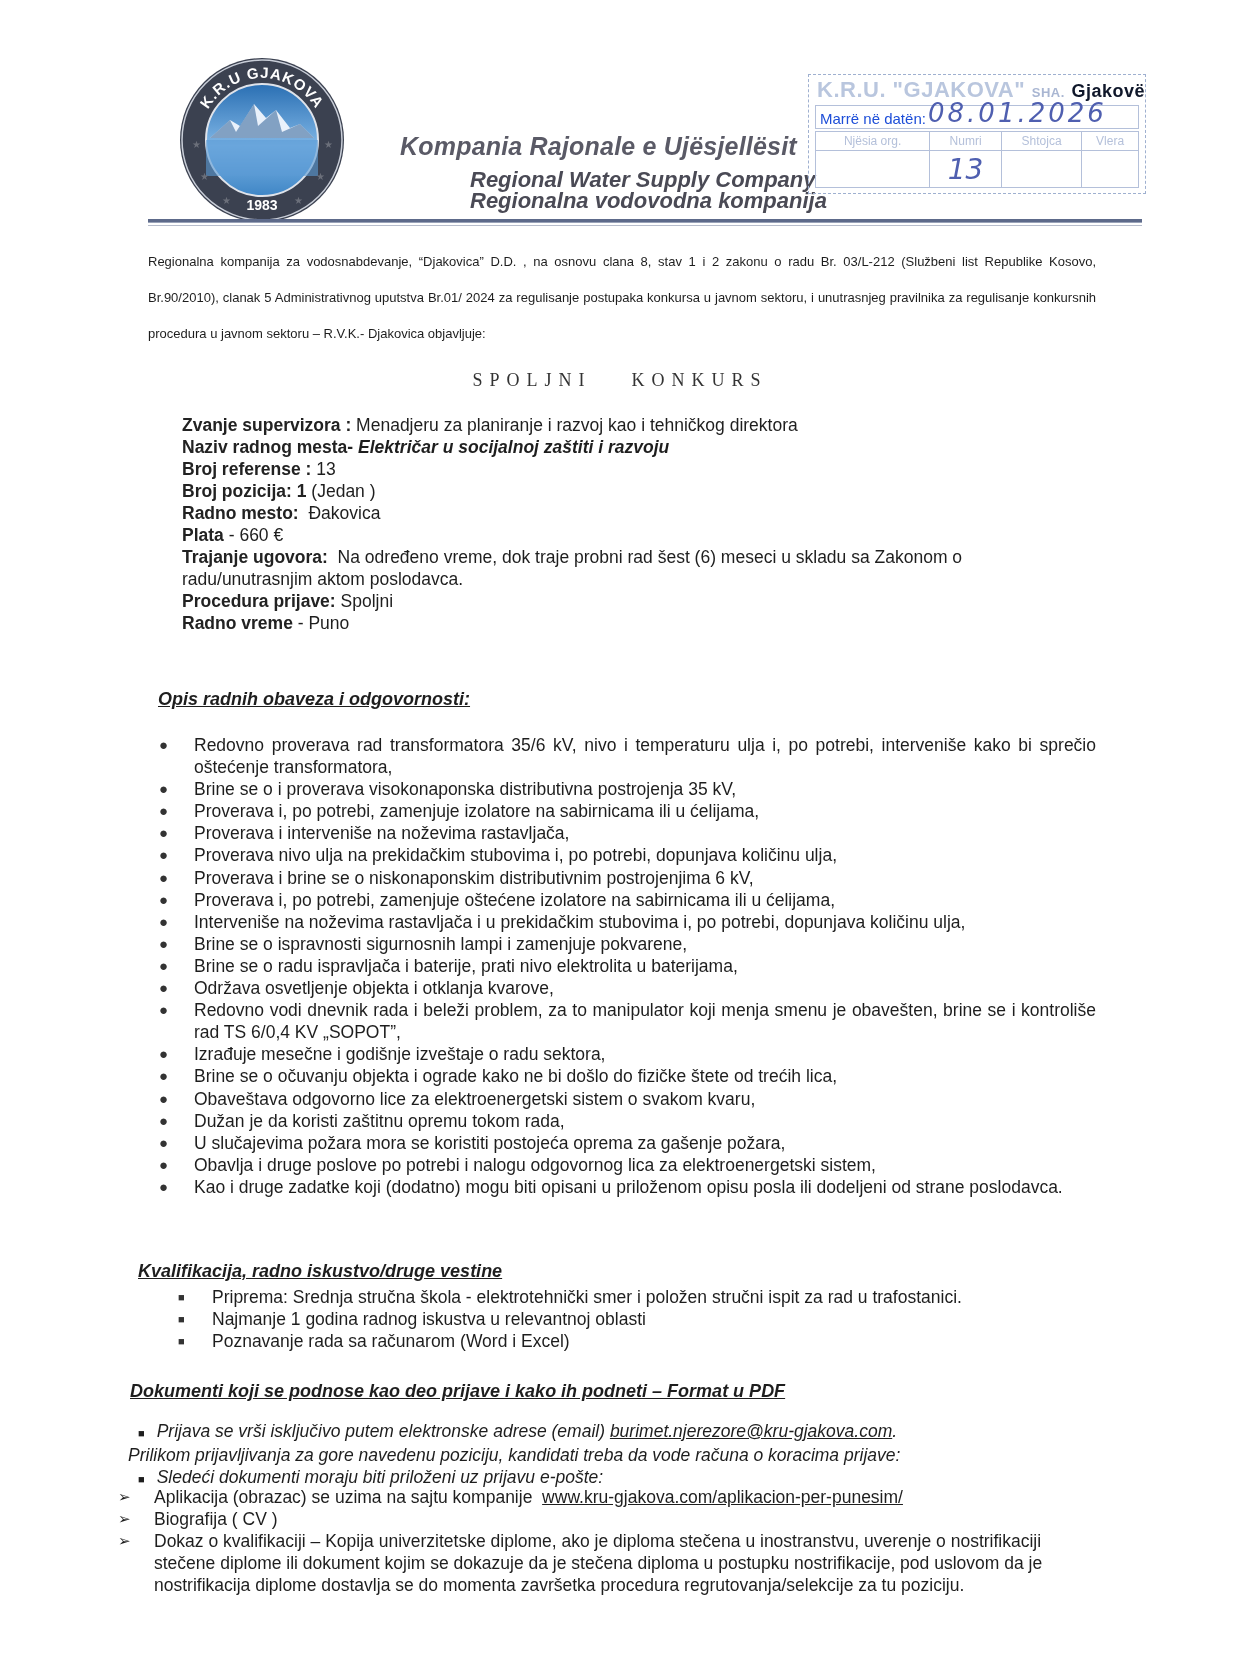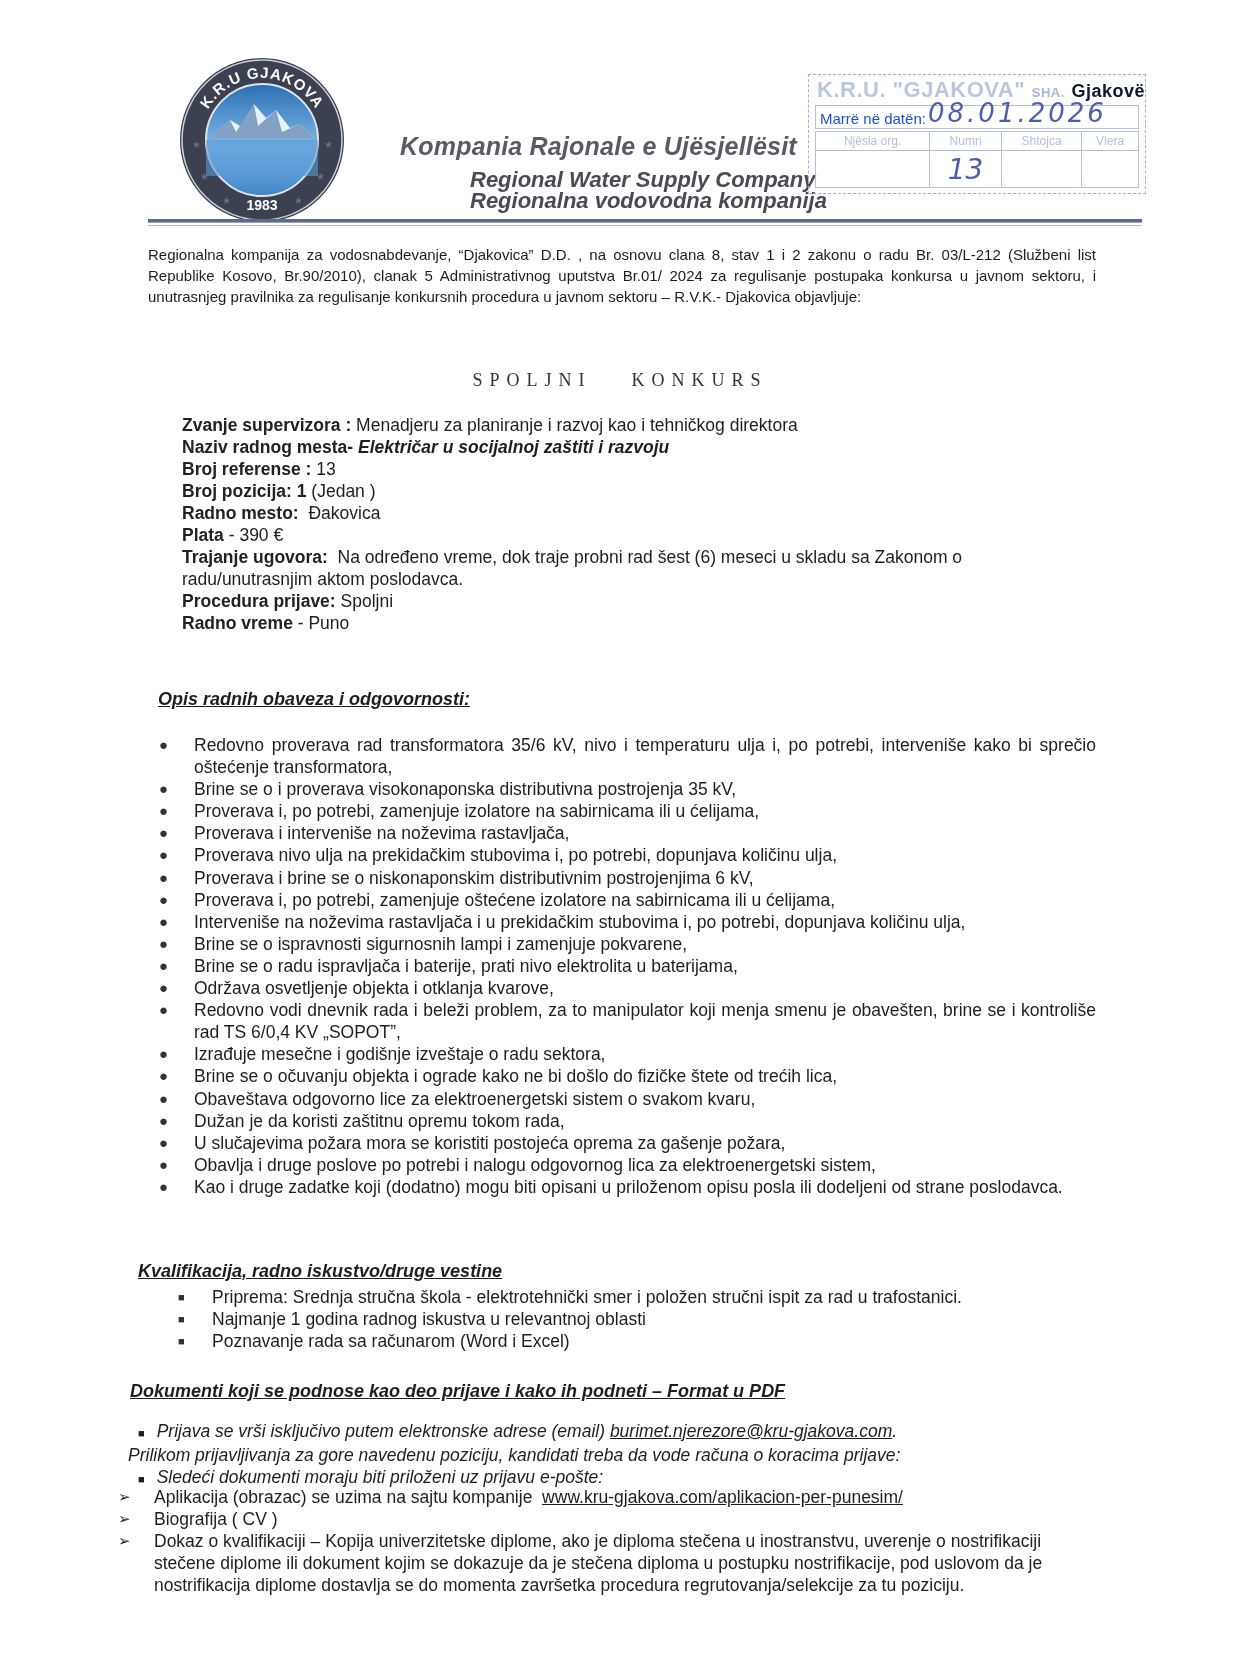"Regionalna kompanija za vodosnabdevanje," .intro { font-size: 15px -> 13px; line-height: 21px -> 36px }
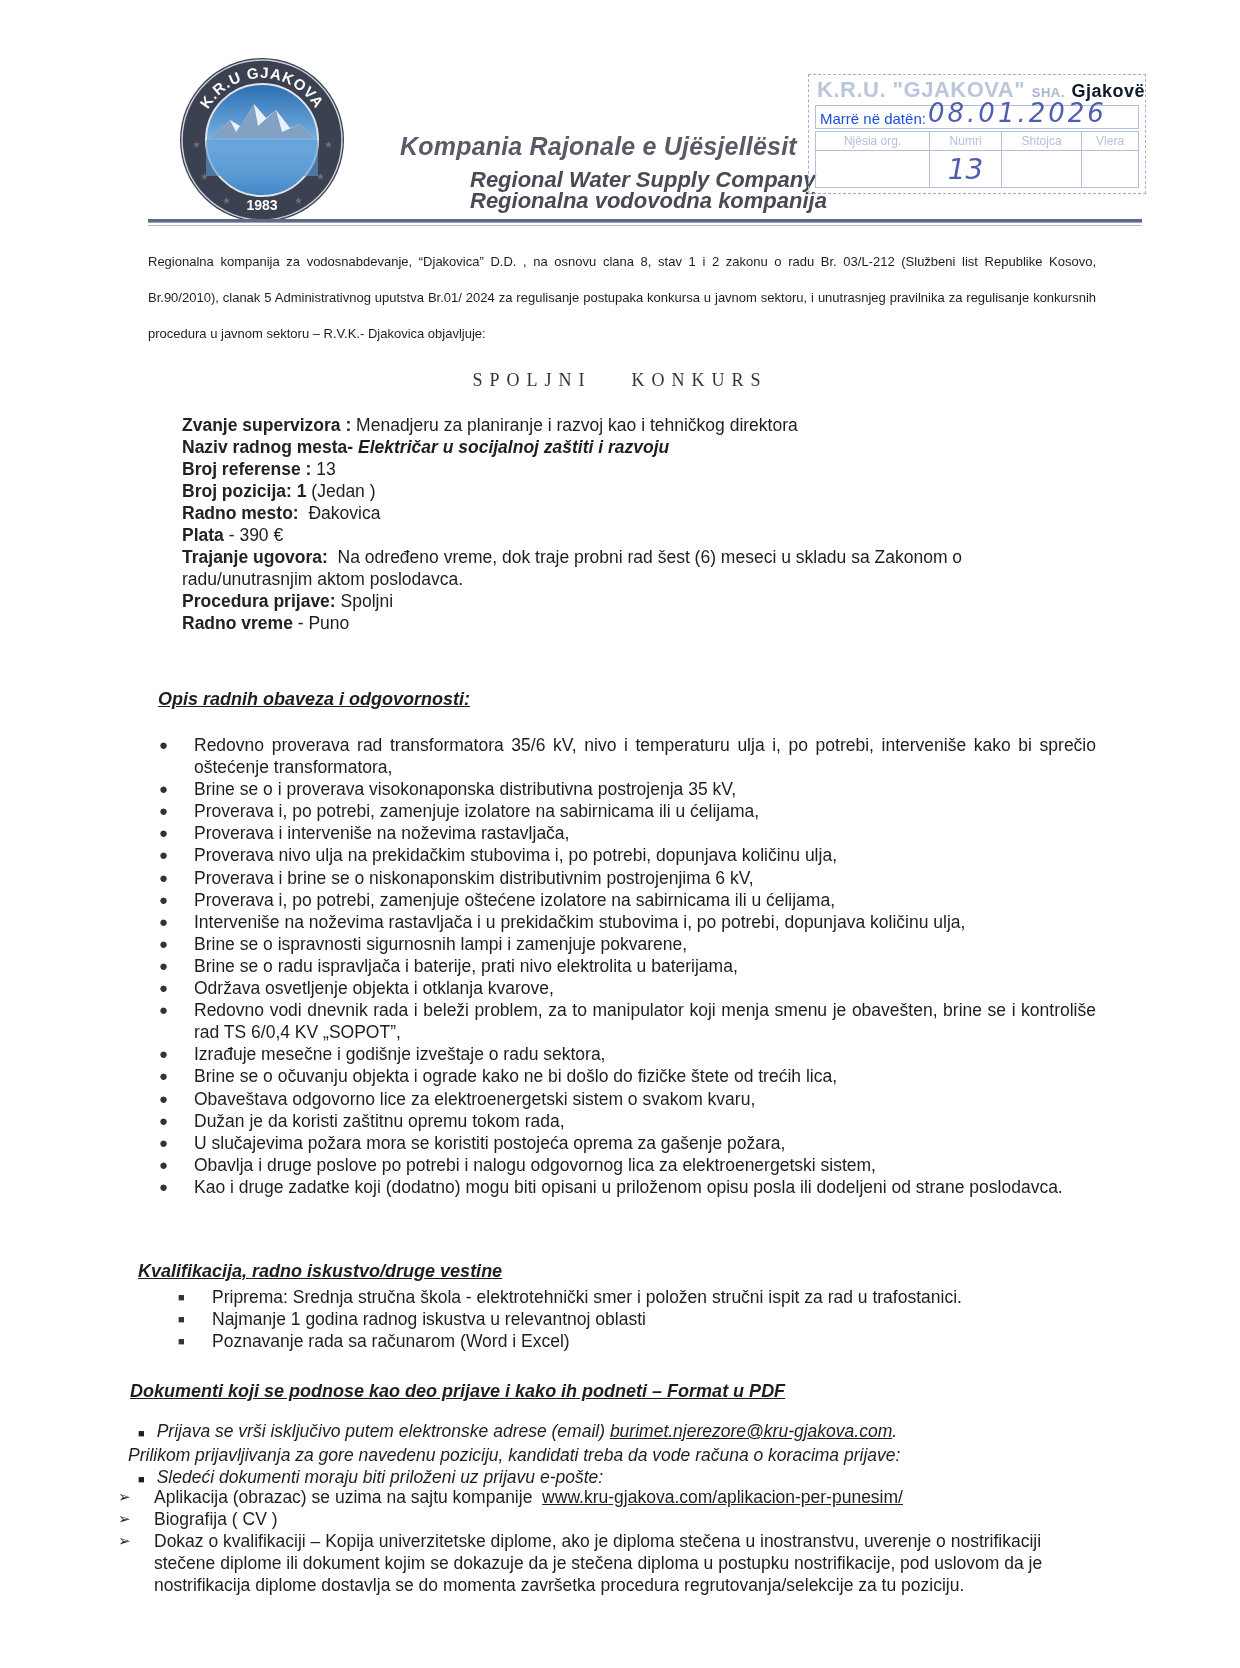"- 390 €" span { text: 390 -> 660 }
